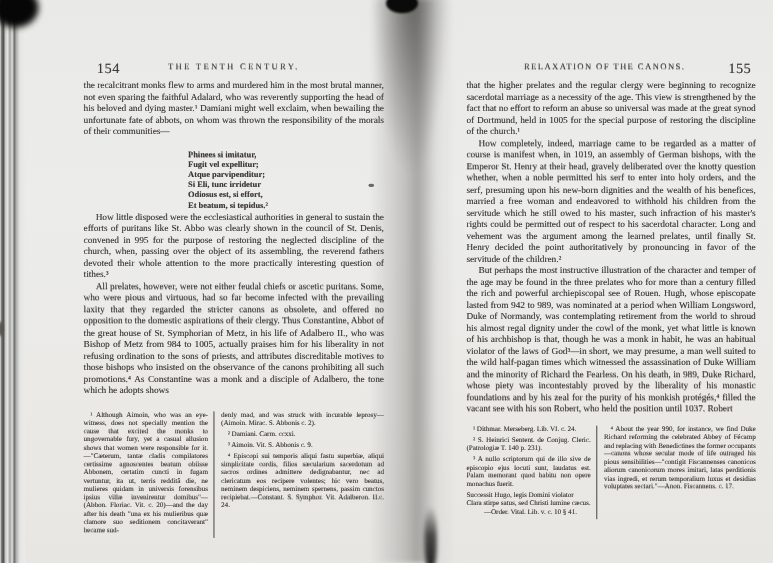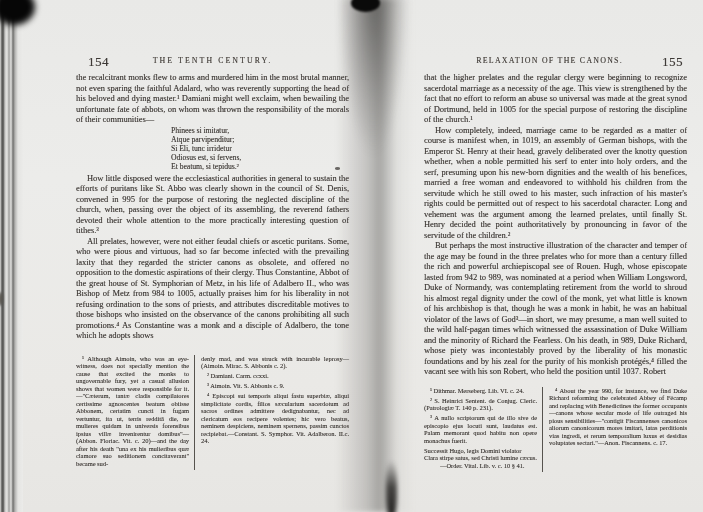"Phinees si imitatur," .verse { font-weight: none -> bold; margin: 0 0 2px 95px -> 10px 0 2px 95px }
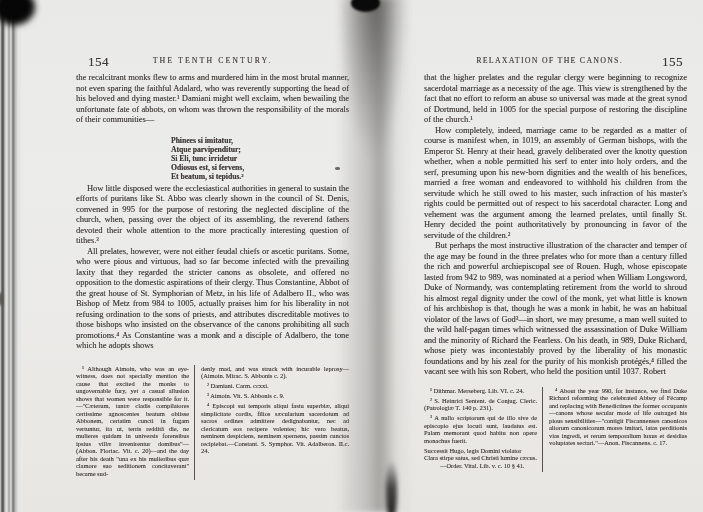"Fugit vel expellitur;" div { html: none -> <div>Fugit vel expellitur;</div> }
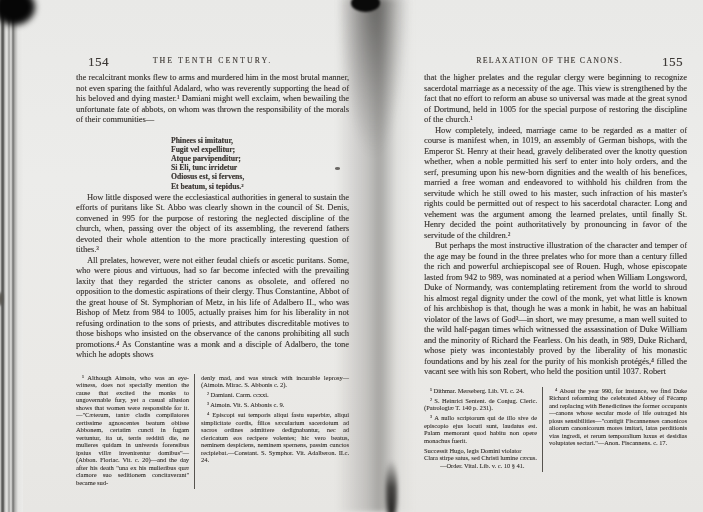"Odiosus est, si fervens," div { text: fervens -> effort }
